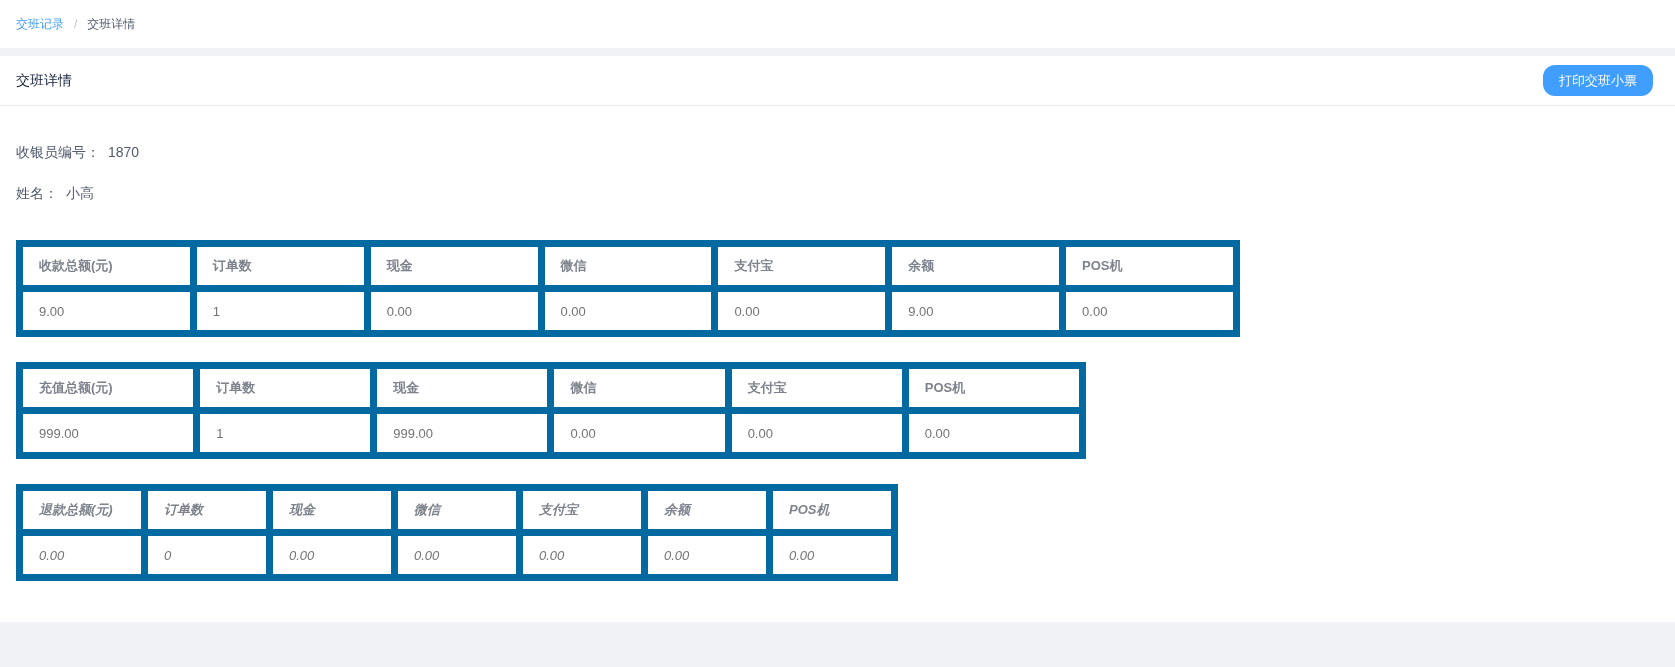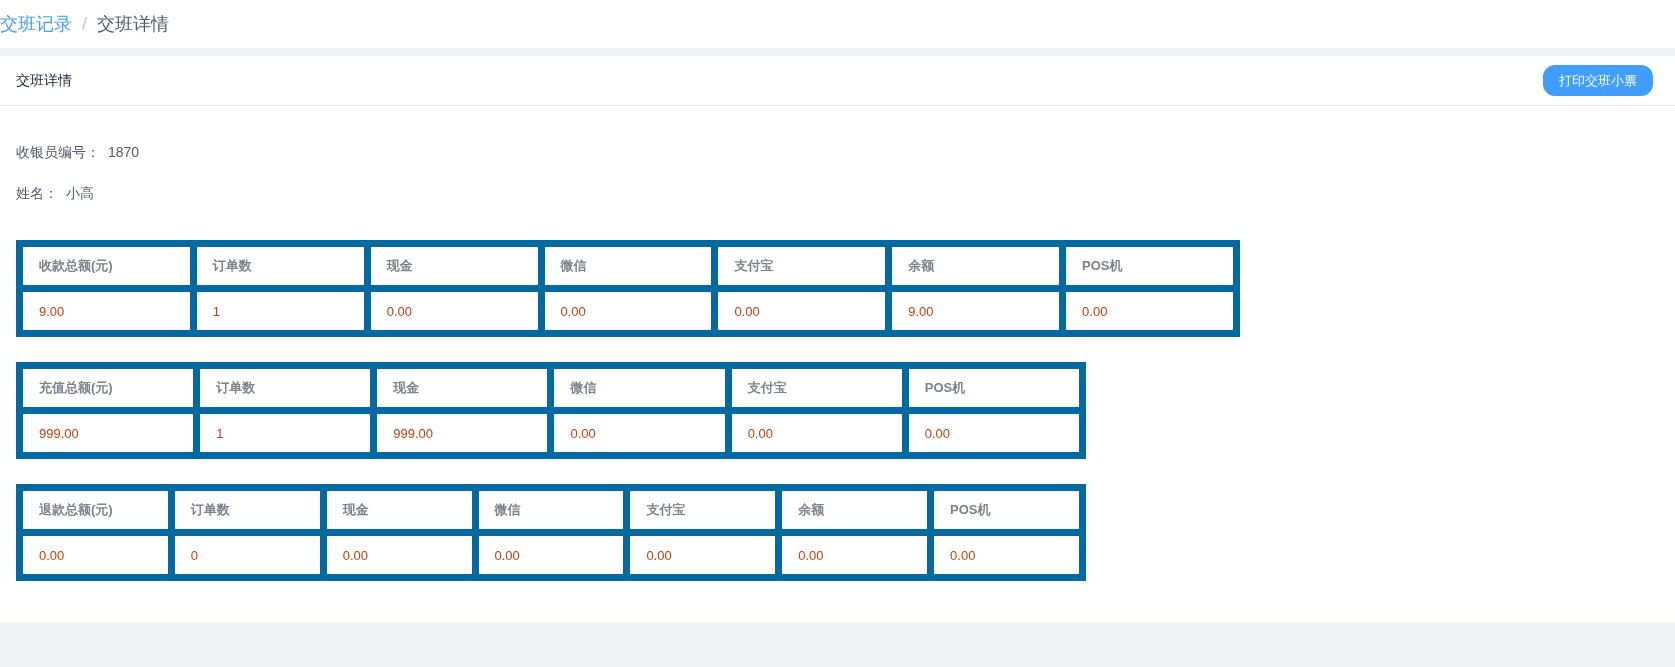"交班记录" .breadcrumb-bar { font-size: 18px -> 12px; padding: 0 0 -> 0 16px }
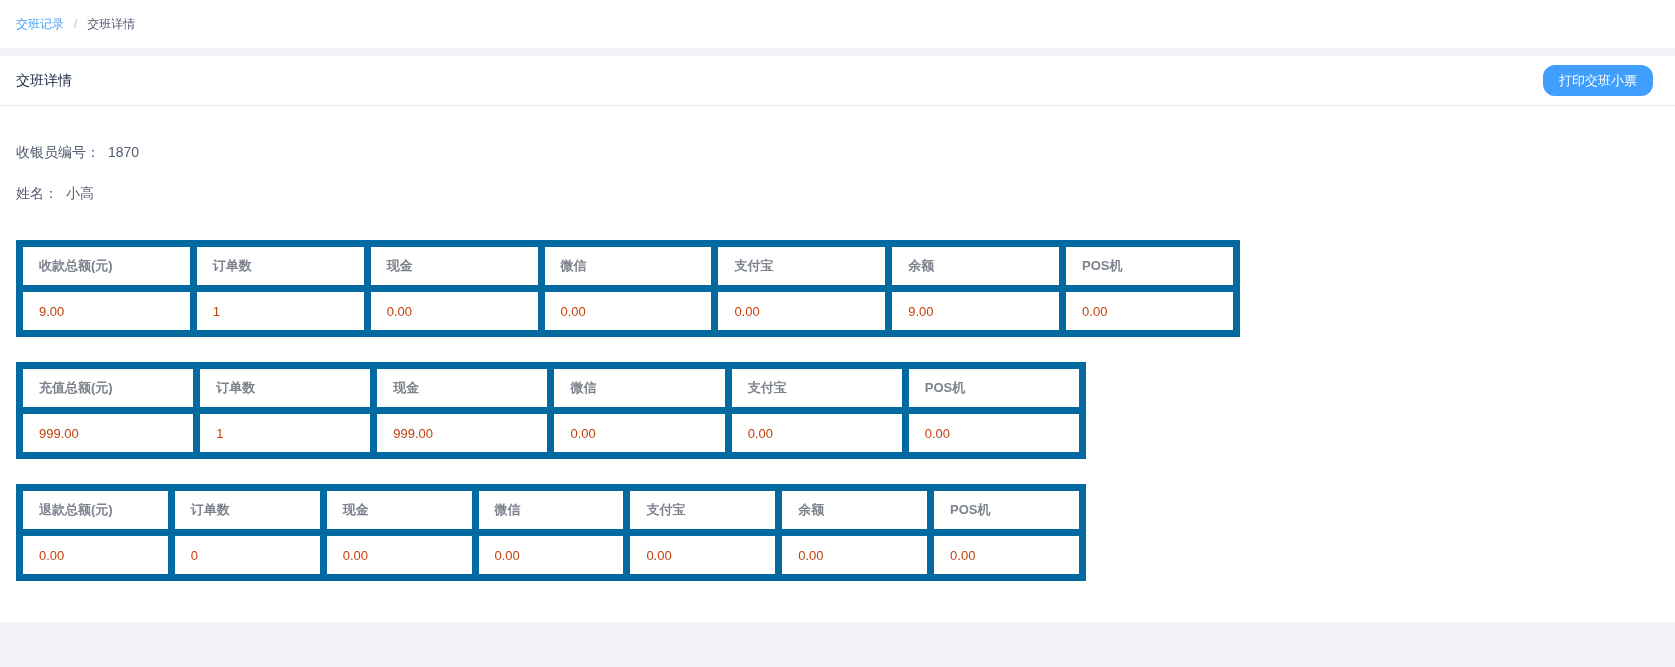"9.00" .data-table td { color: #c2410c -> #737373 }
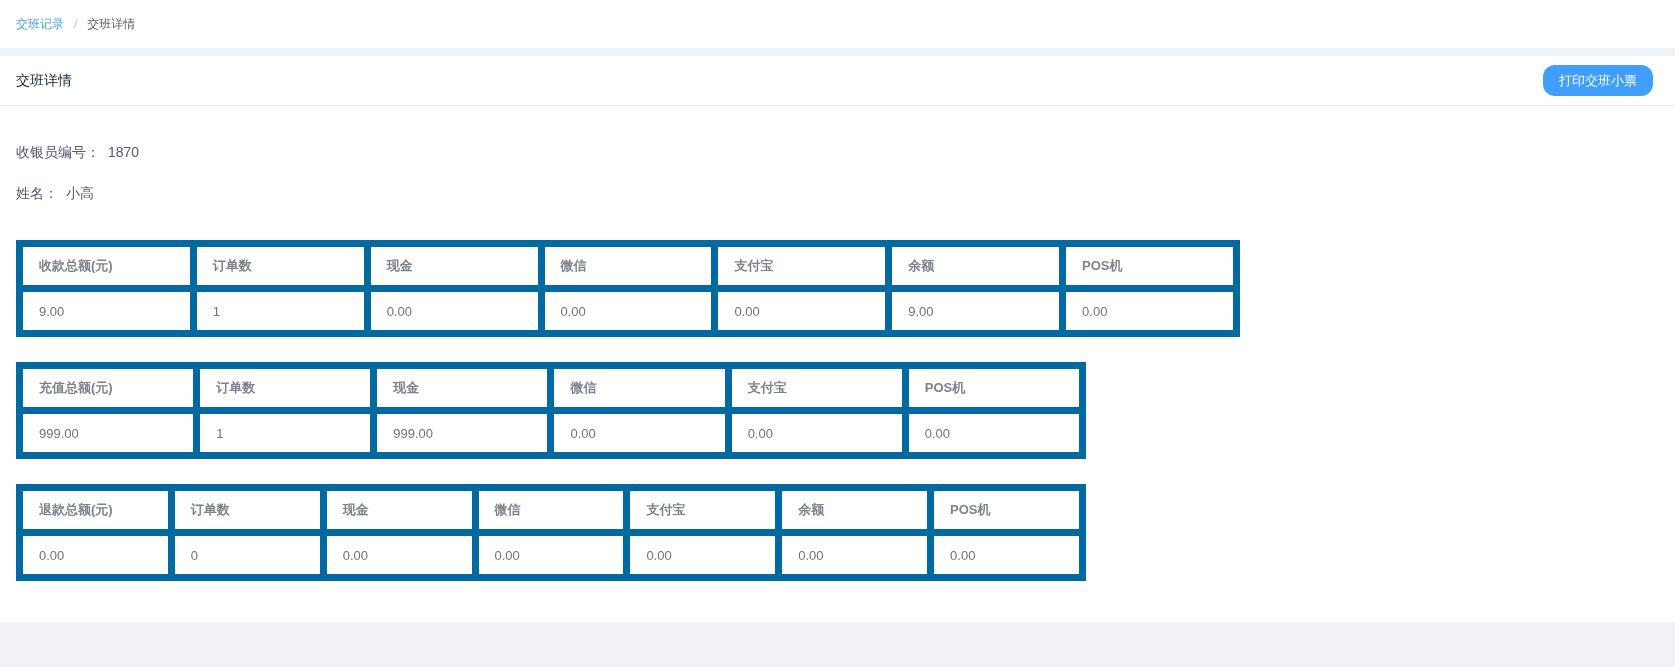"退款总额(元)" .table-refund { font-style: none -> italic; width: 1070px -> 882px }
